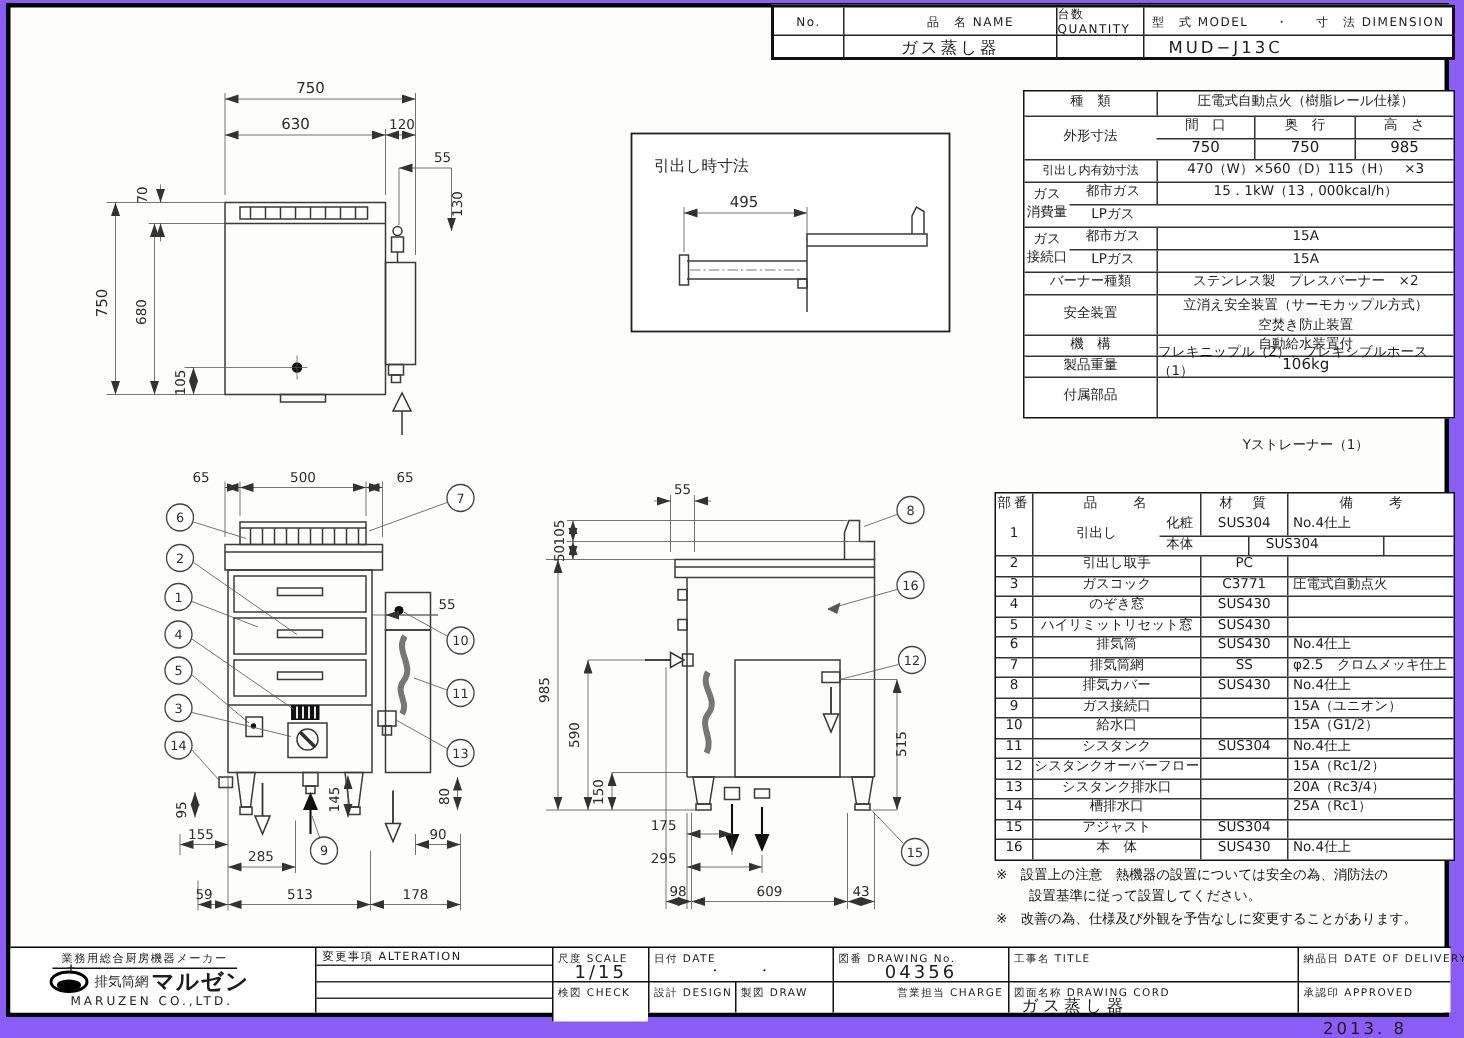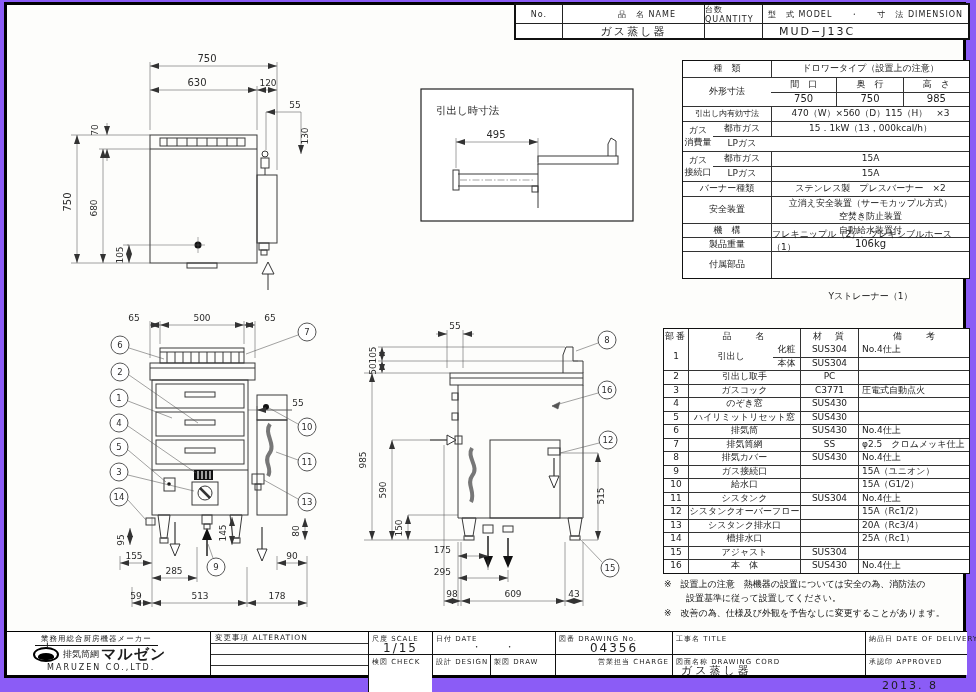"ドロワータイプ（設置上の注意）" div.scell { text: ドロワータイプ（設置上の注意 -> 圧電式自動点火（樹脂レール仕様 }
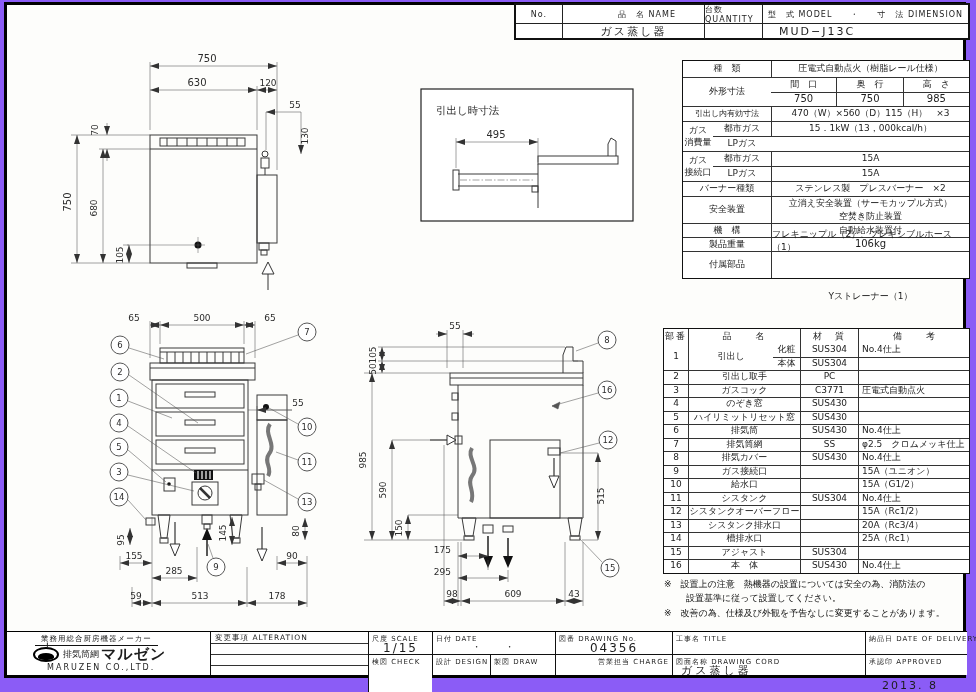"本体" .psubrow + .psubrow { gap: none -> 32px }
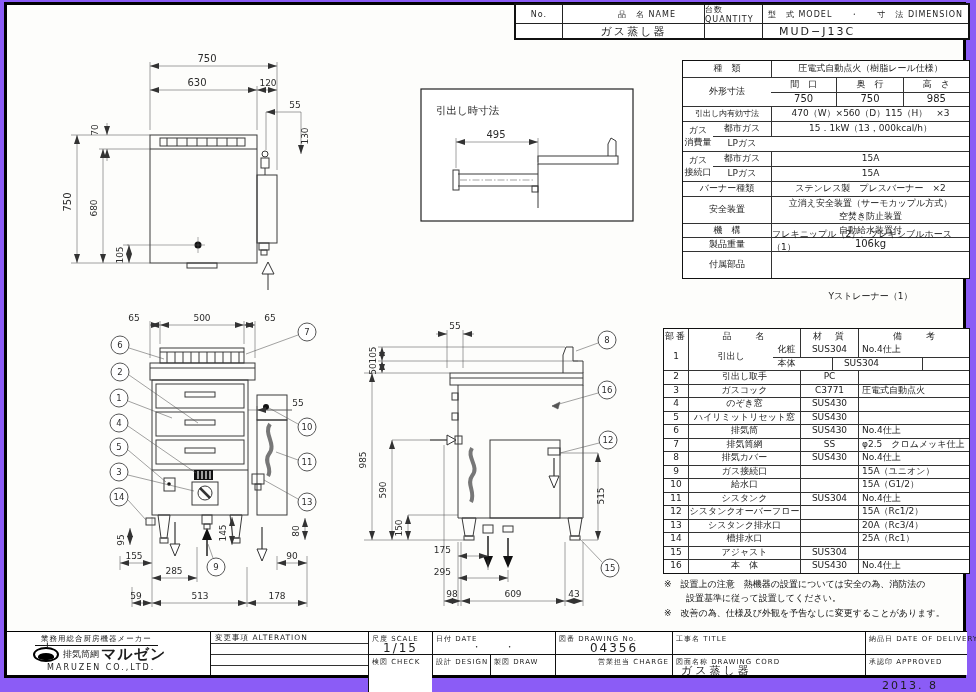"検図 CHECK" div.tb { height: 38px -> 27px }
